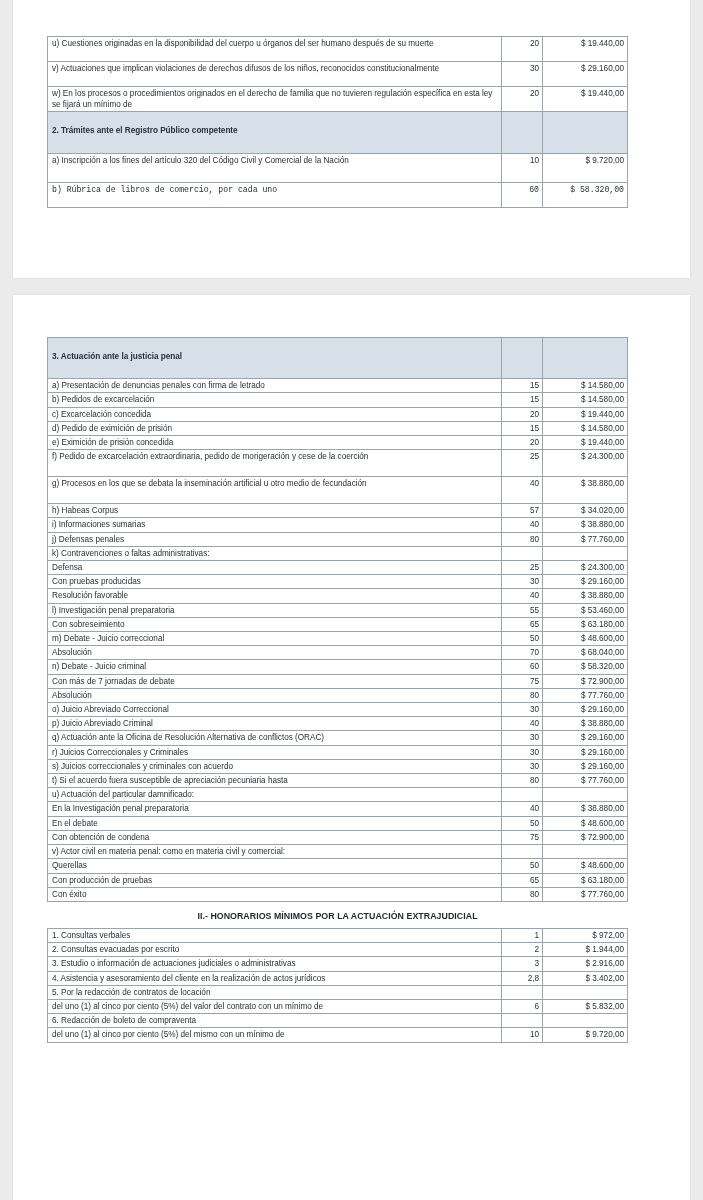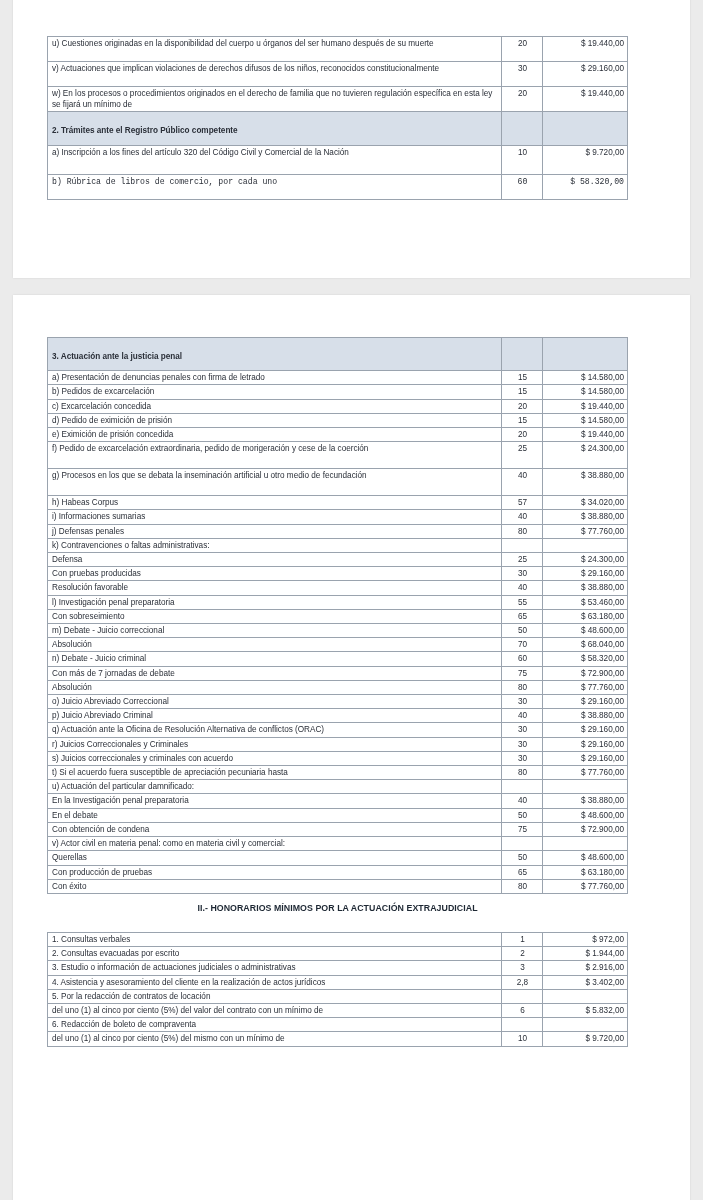"20" td.units { text-align: center -> right }
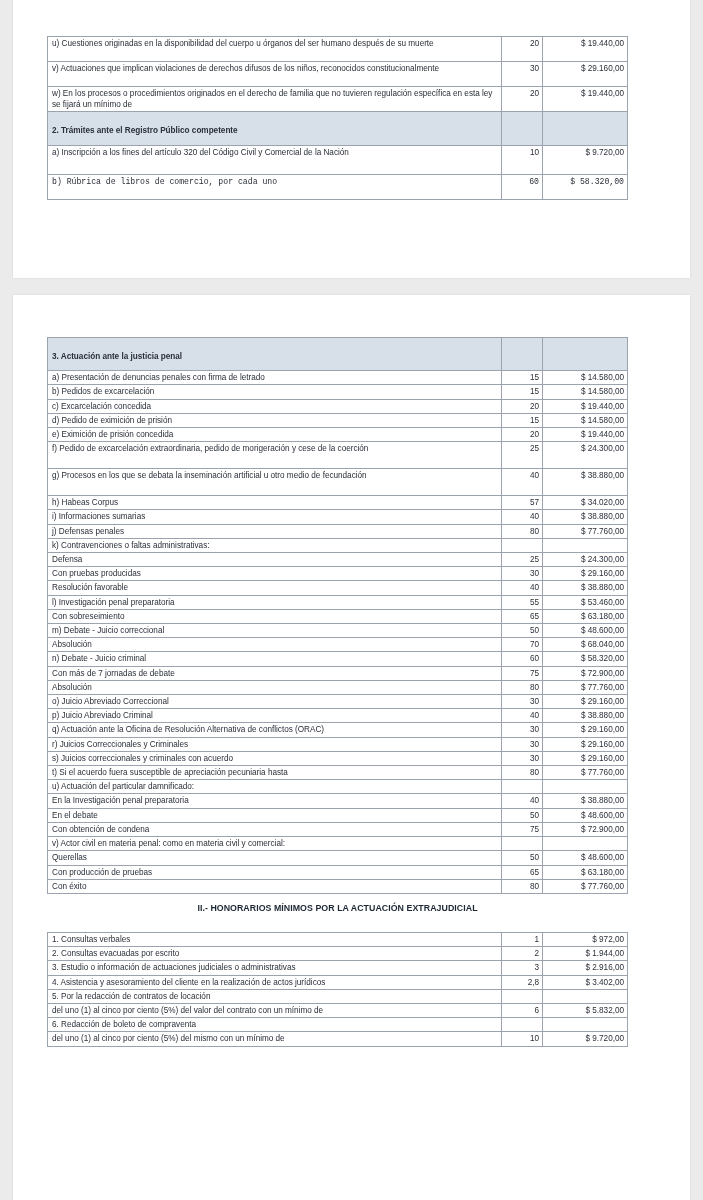"2. Trámites ante el Registro" tr.section-head td { padding-bottom: 8px -> 16px }
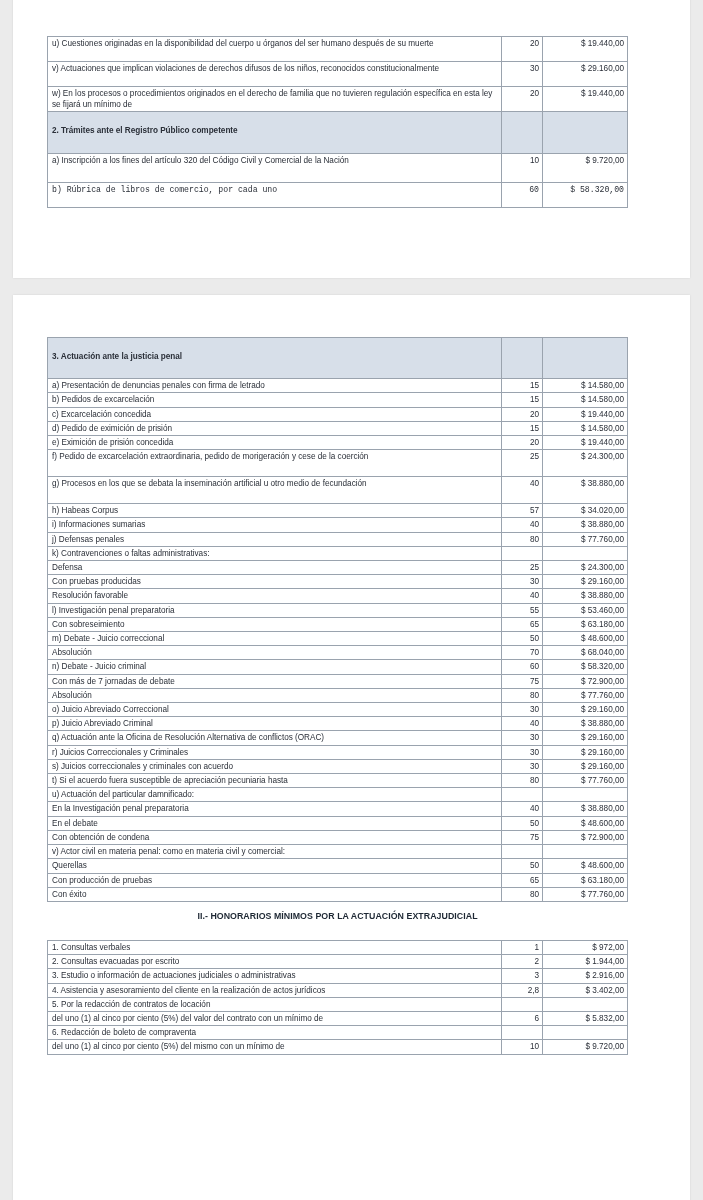"II.- HONORARIOS MÍNIMOS POR LA" .section-title { margin: 9px 0 19px 0 -> 9px 0 7px 0 }
